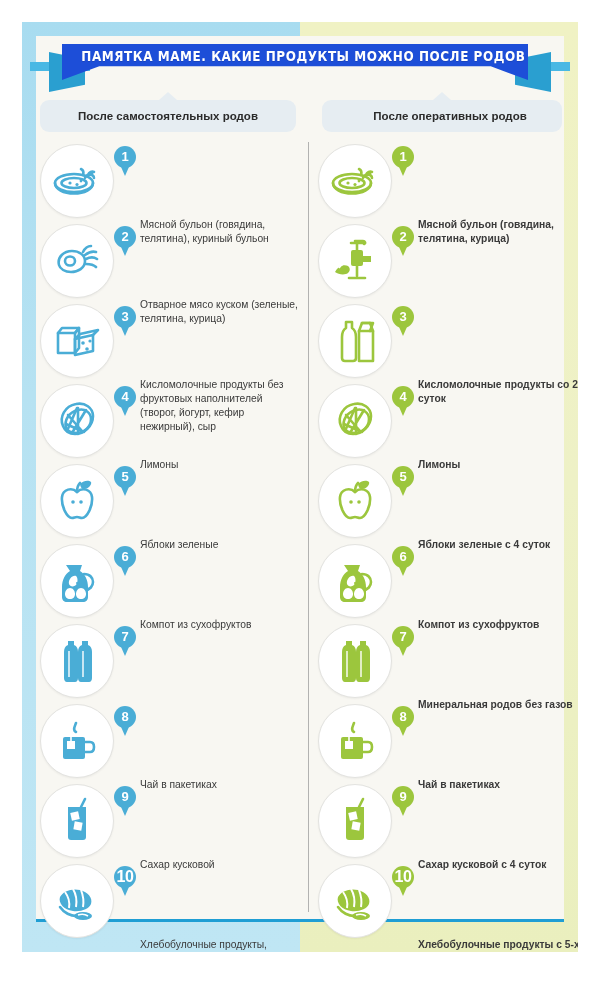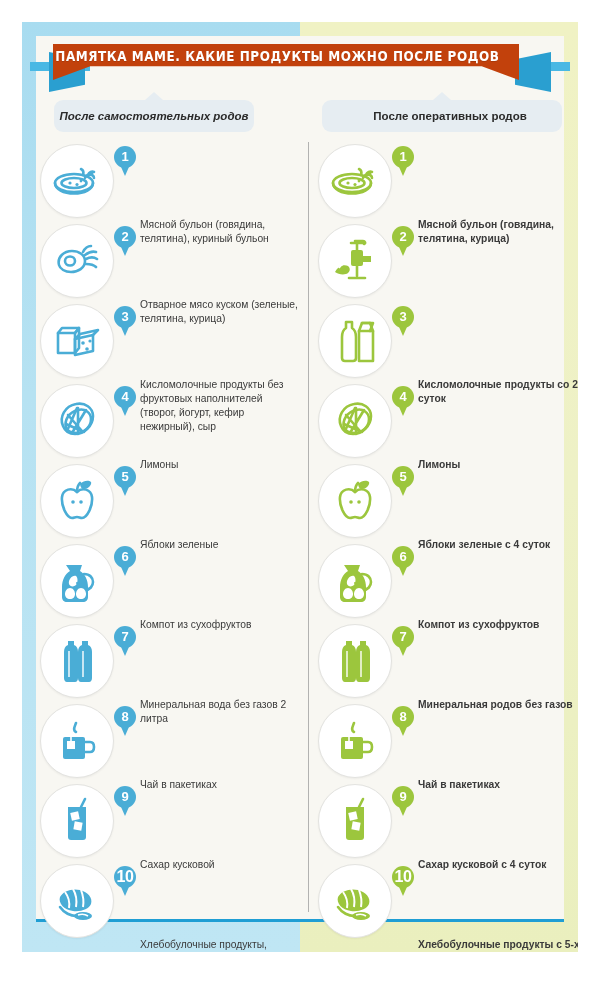"ПАМЯТКА МАМЕ. КАКИЕ ПРОДУКТЫ МОЖНО" .ribbon { background: #c2410c -> #1d4ed8; justify-content: flex-end -> flex-start; left: 31px -> 40px }
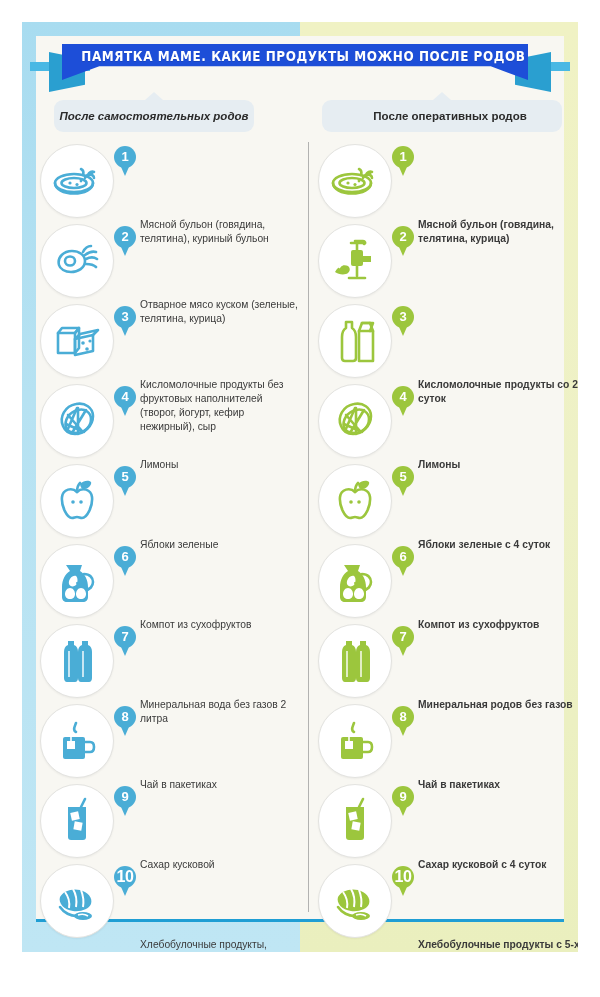"После самостоятельных родов" .tab-left { font-style: italic -> none; left: 18px -> 4px; width: 200px -> 256px }
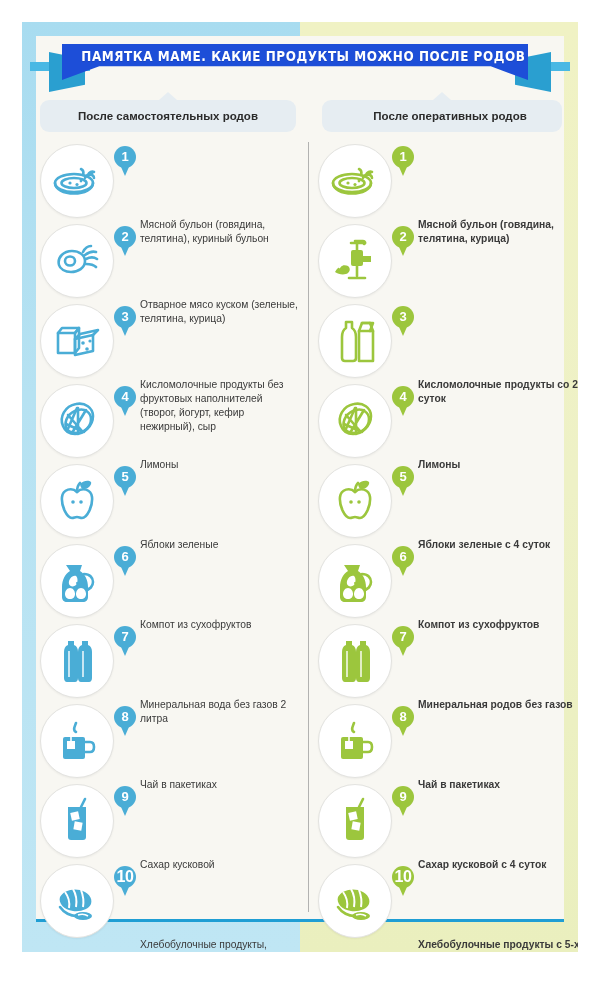"Минеральная вода без газов 2" div.txt { html: <div>Минеральная вода без газов 2 литра</div> -> none }
